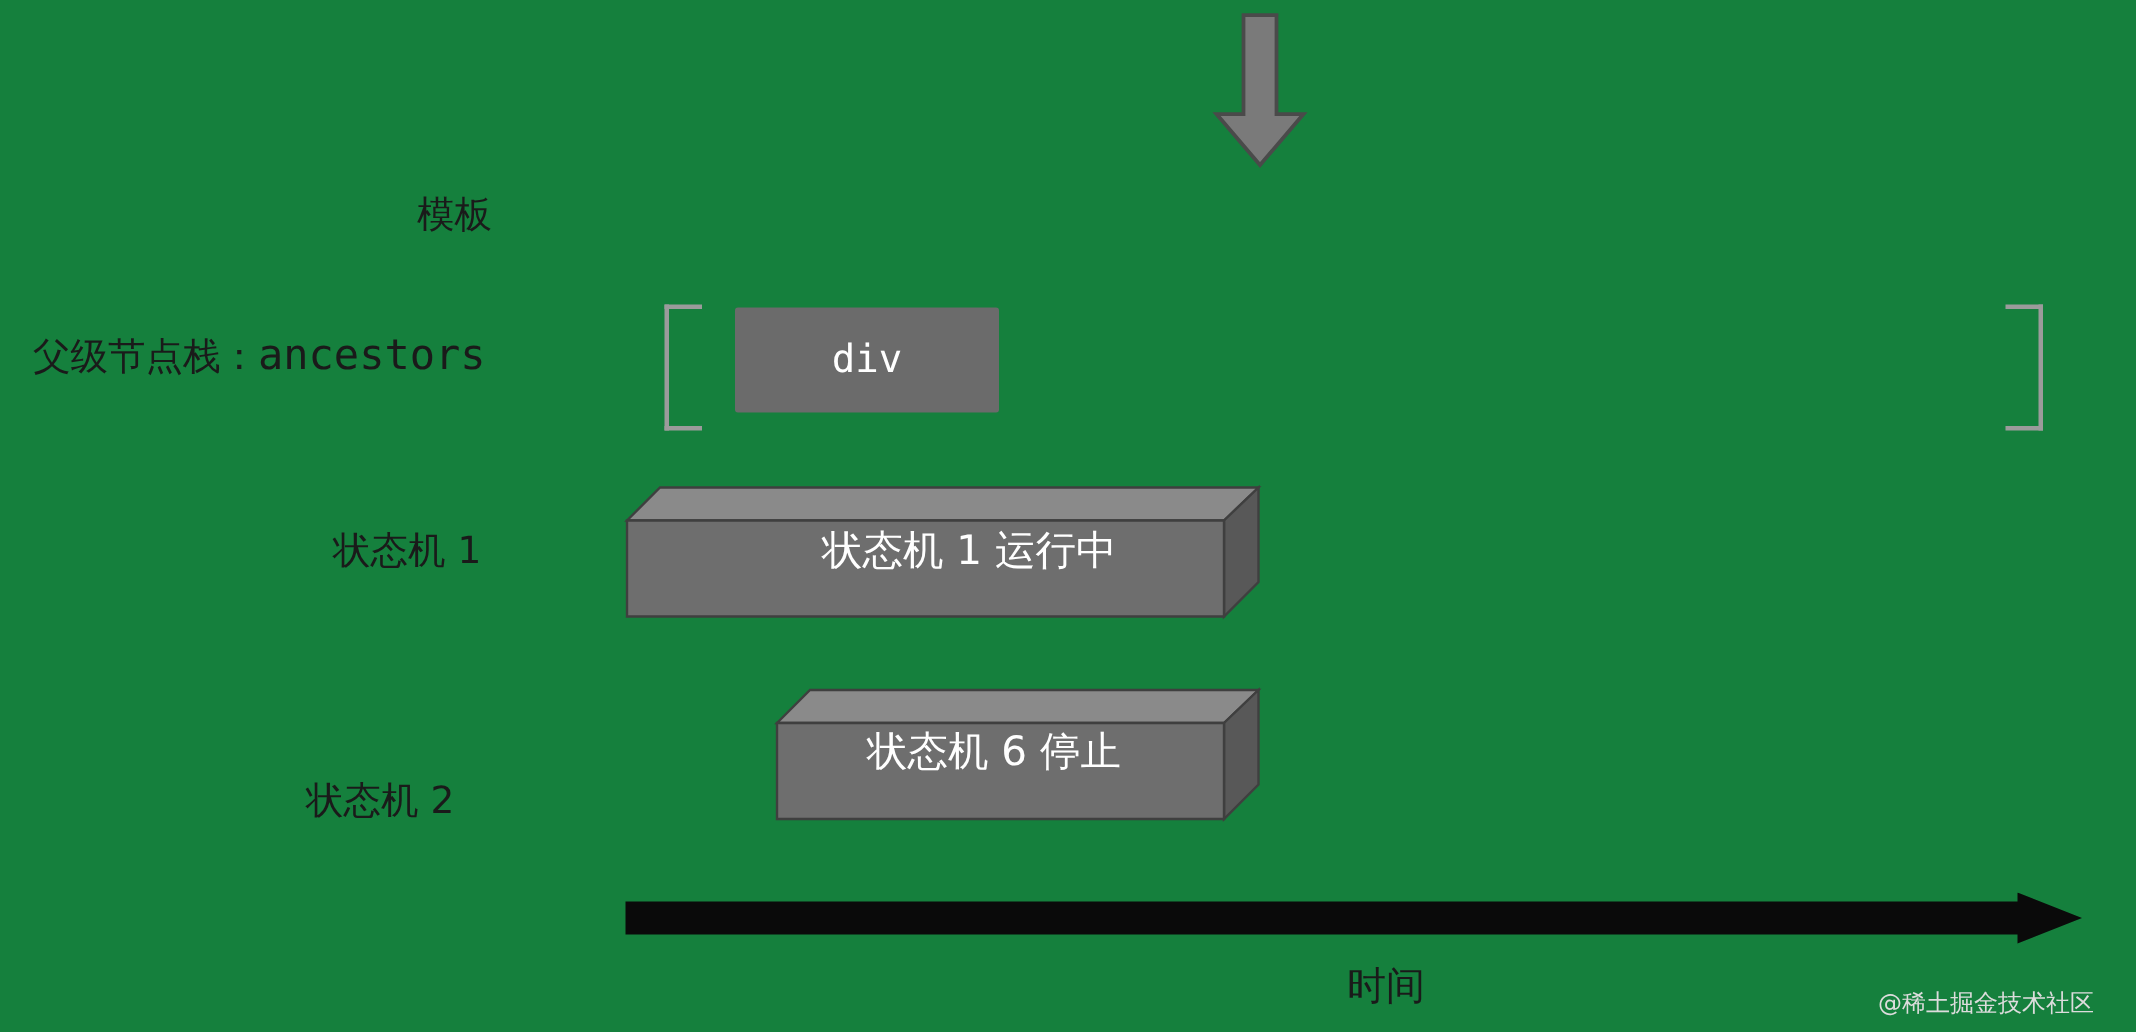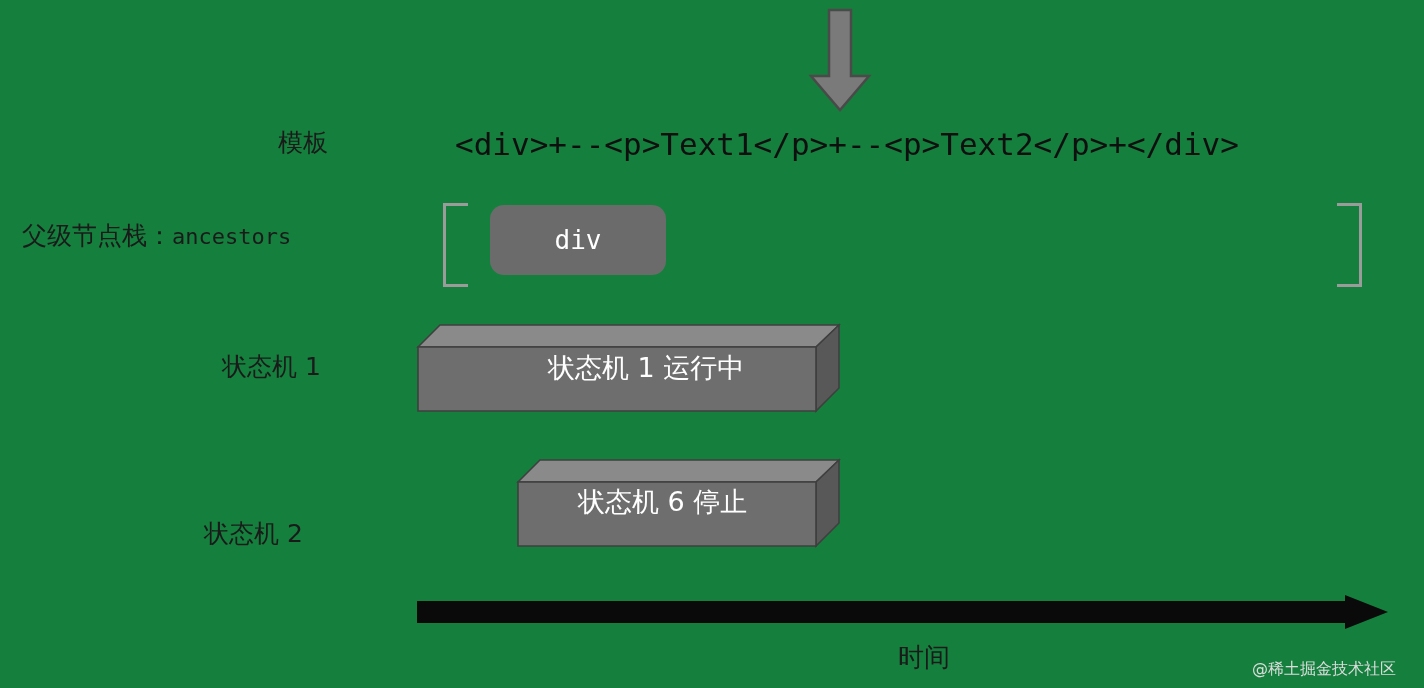"<div>+--<p>Text1</p>+--<p>Text2</p>+</di" div.template-code { html: <div>&lt;div&gt;+--&lt;p&gt;Text1&lt;/p&gt;+--&lt;p&gt;Text2&lt;/p&gt;+&lt;/div&gt;</div> -> none }
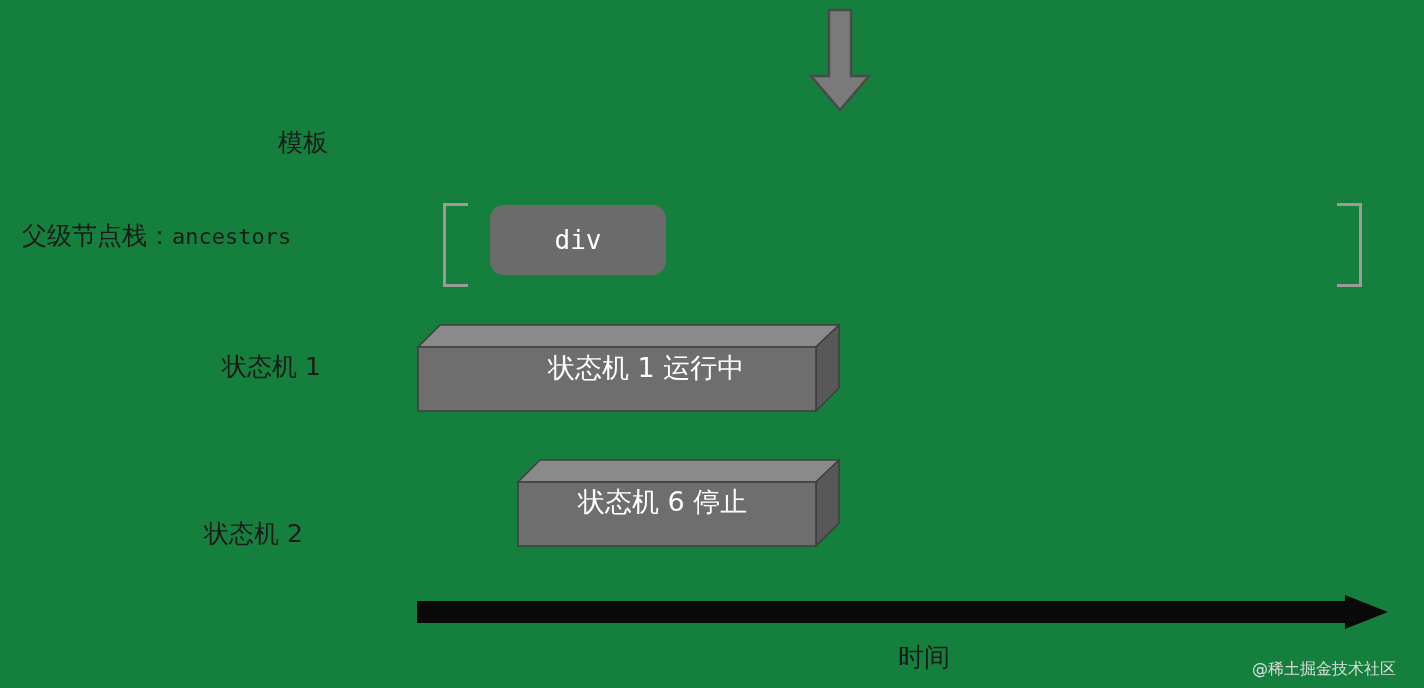"ancestors" .mono-inline { font-size: 22px -> 28px }
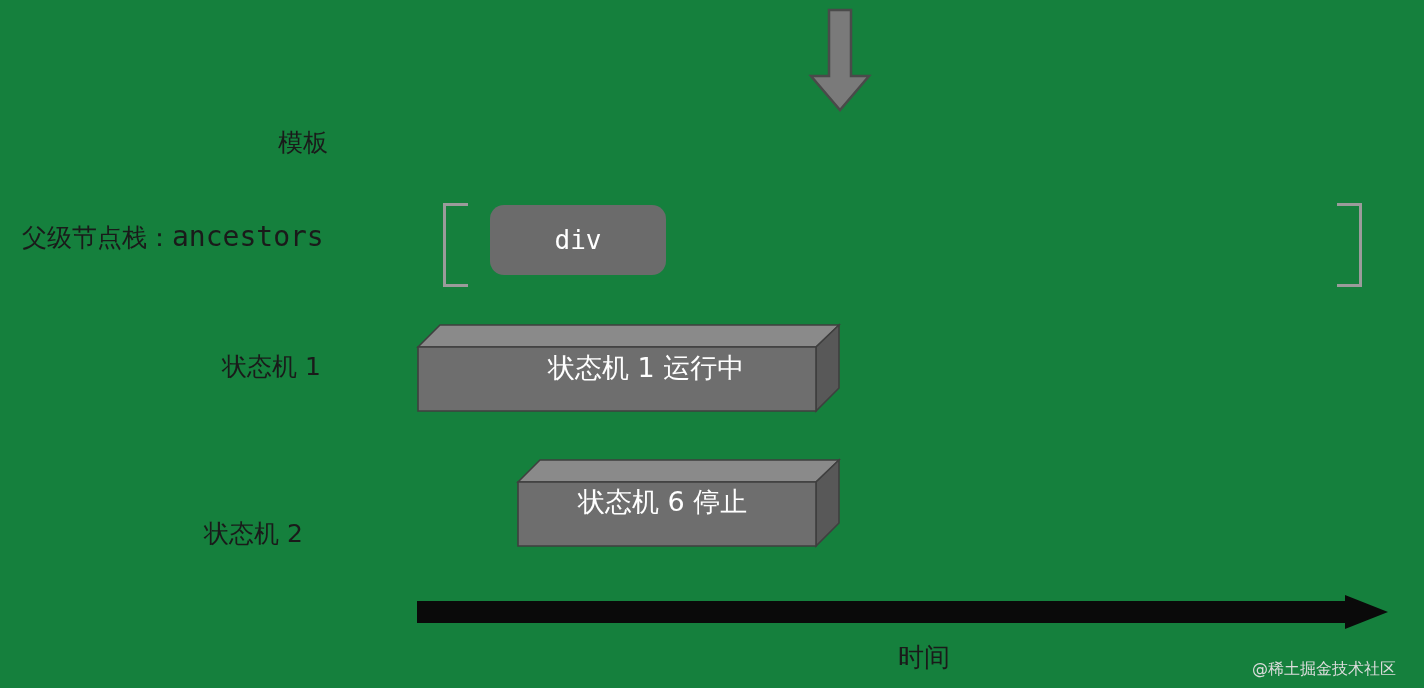"div" .stack-chip { border-radius: 14px -> 2px }
